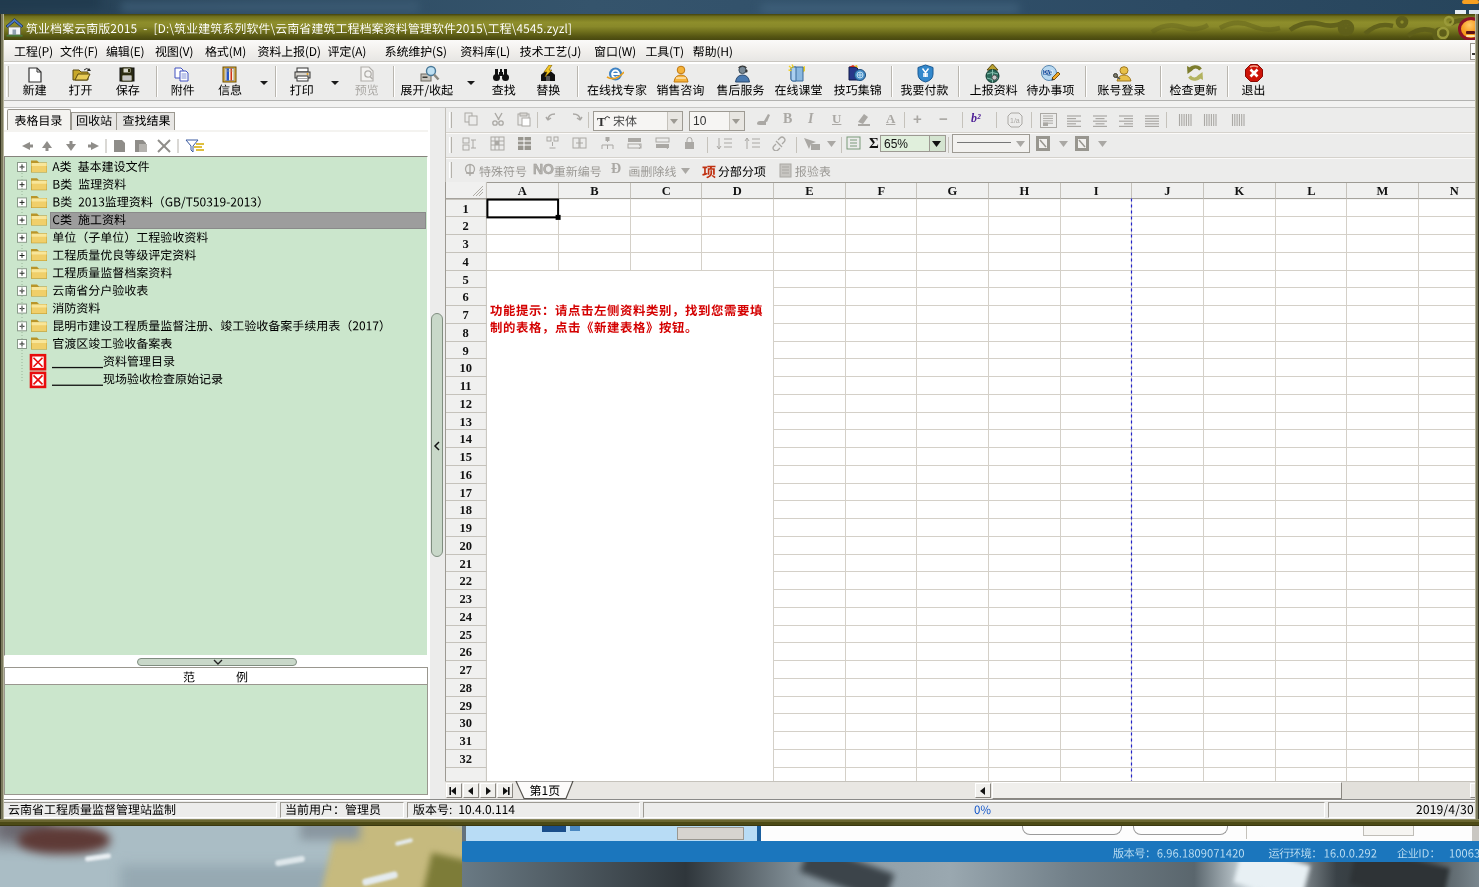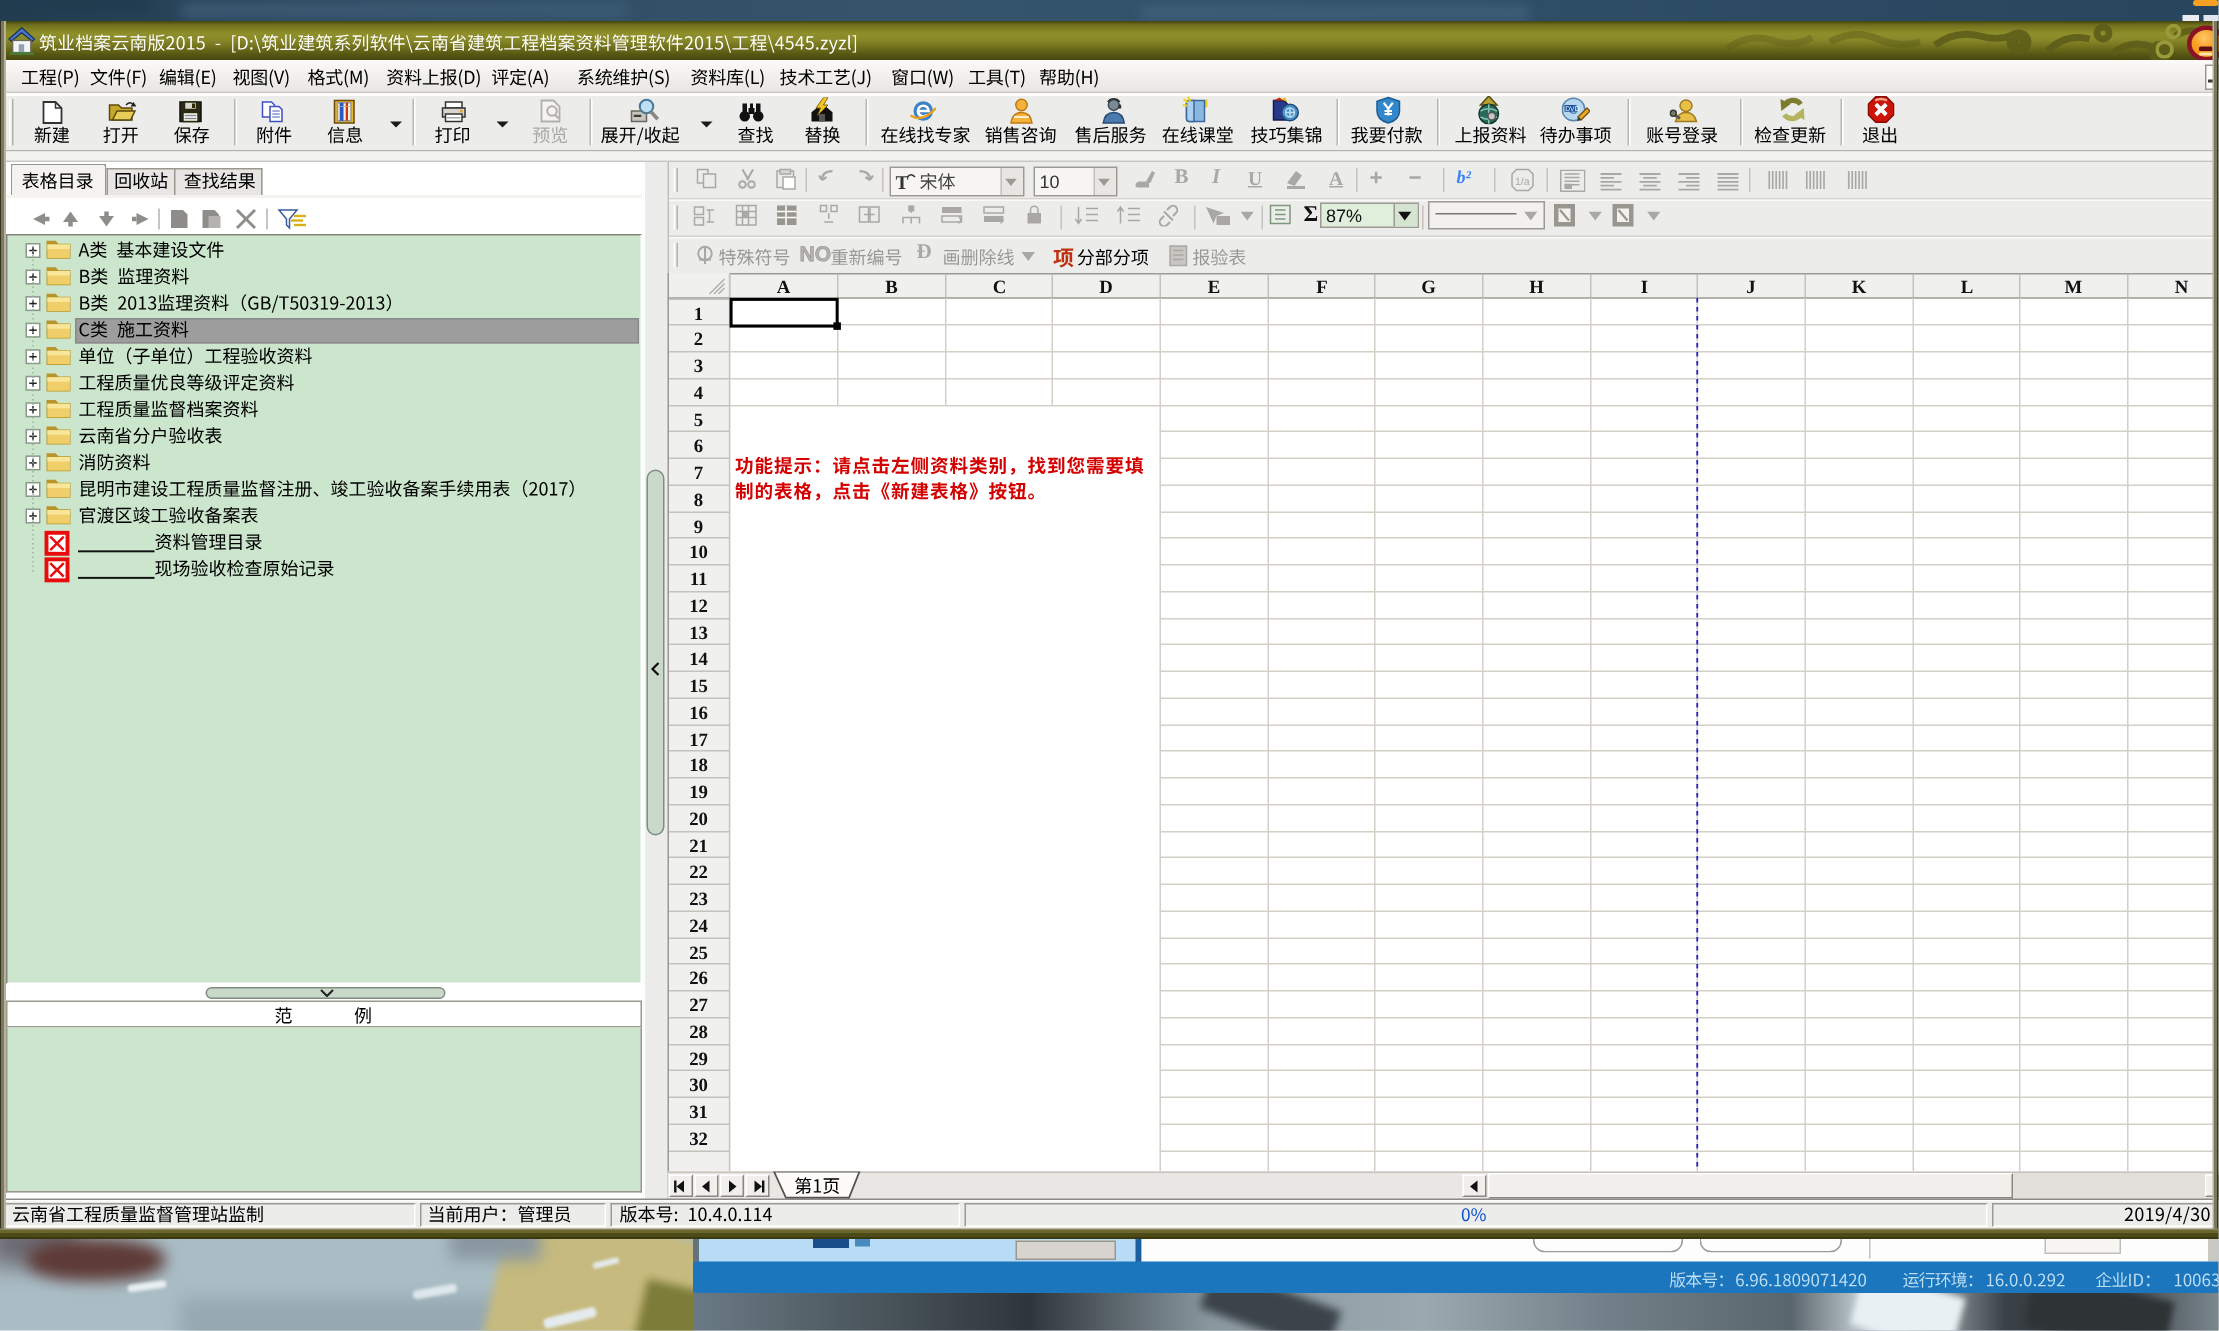"b²" div.a { color: #3b82f6 -> #4c1d95 }
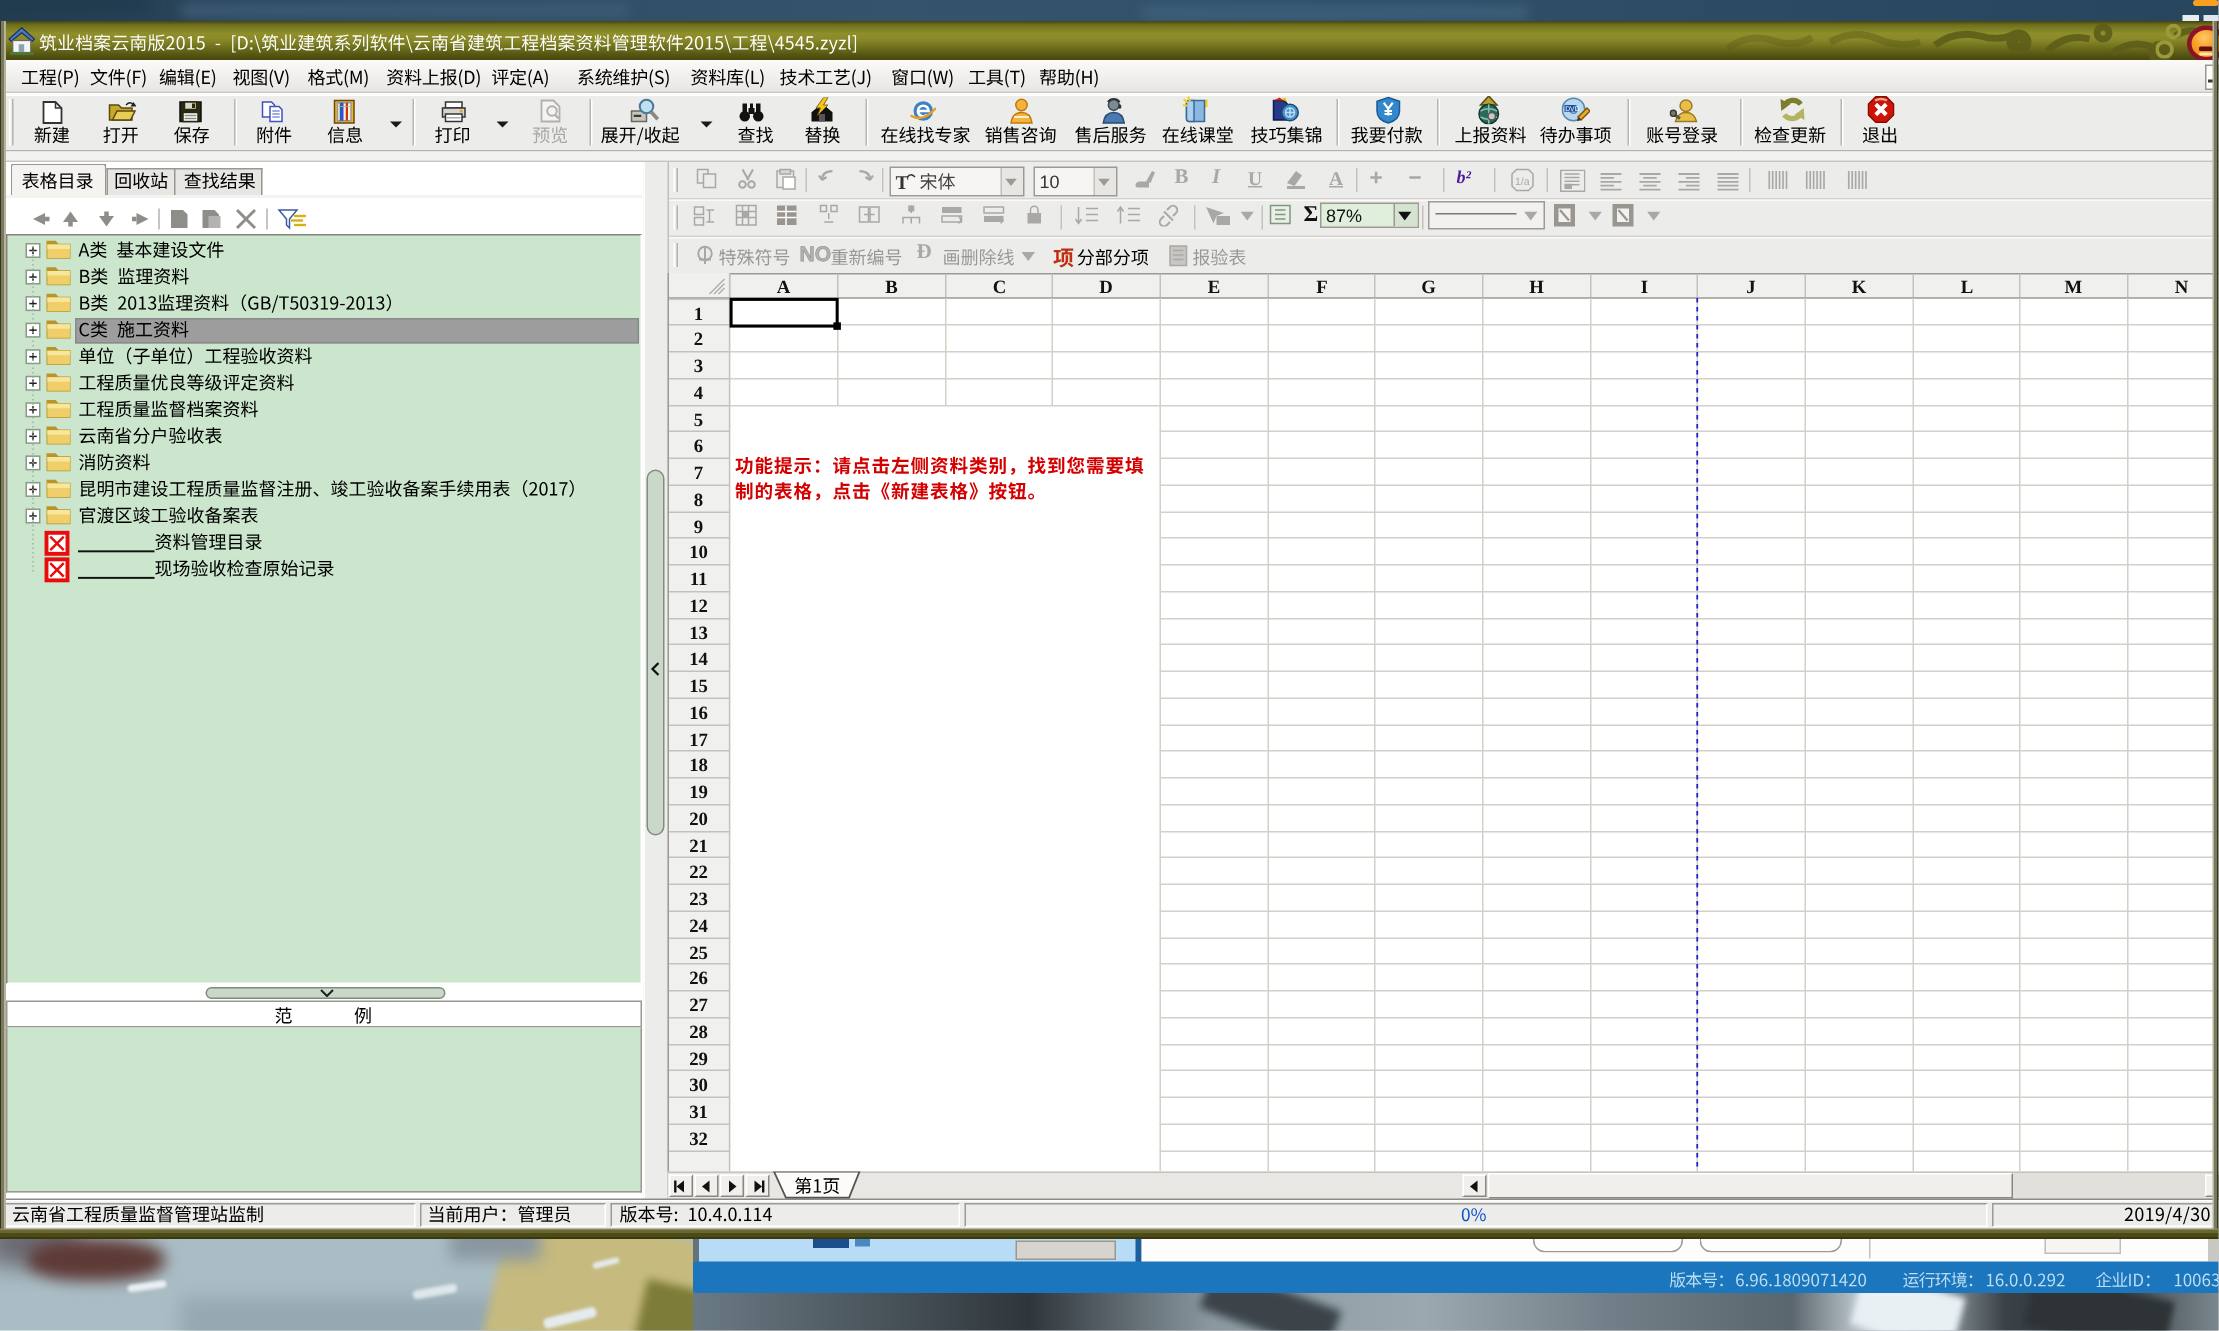"87%" div.a { text: 87% -> 65% }
